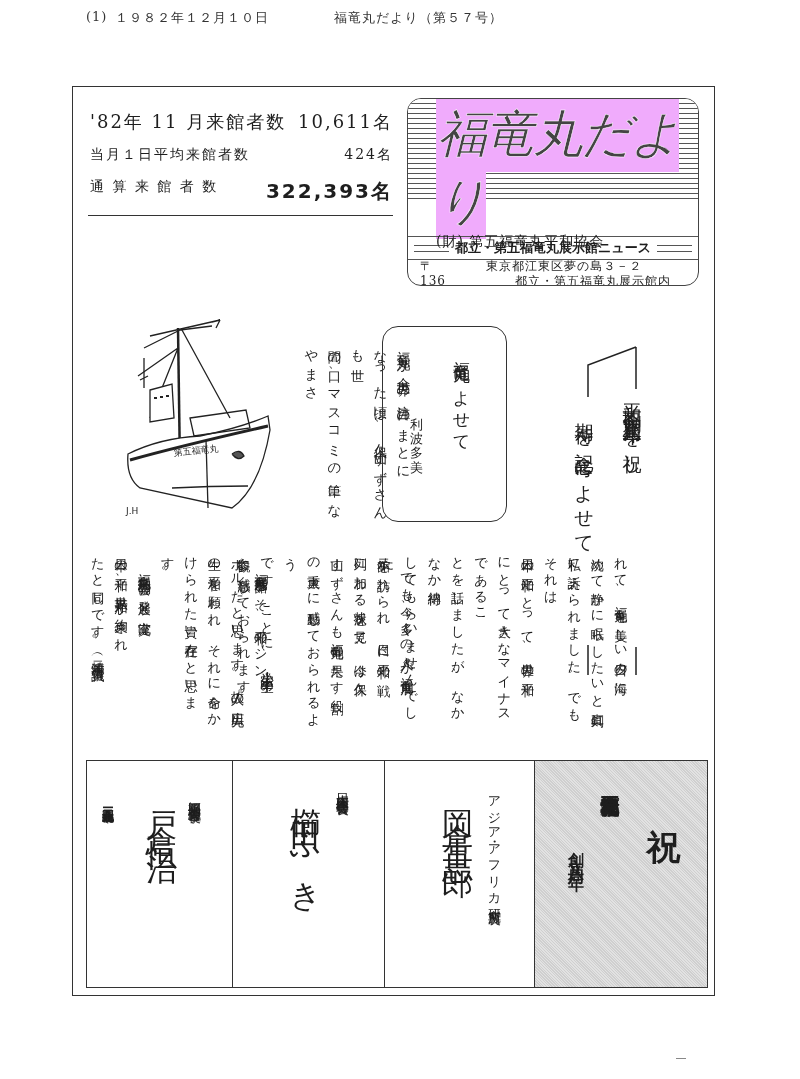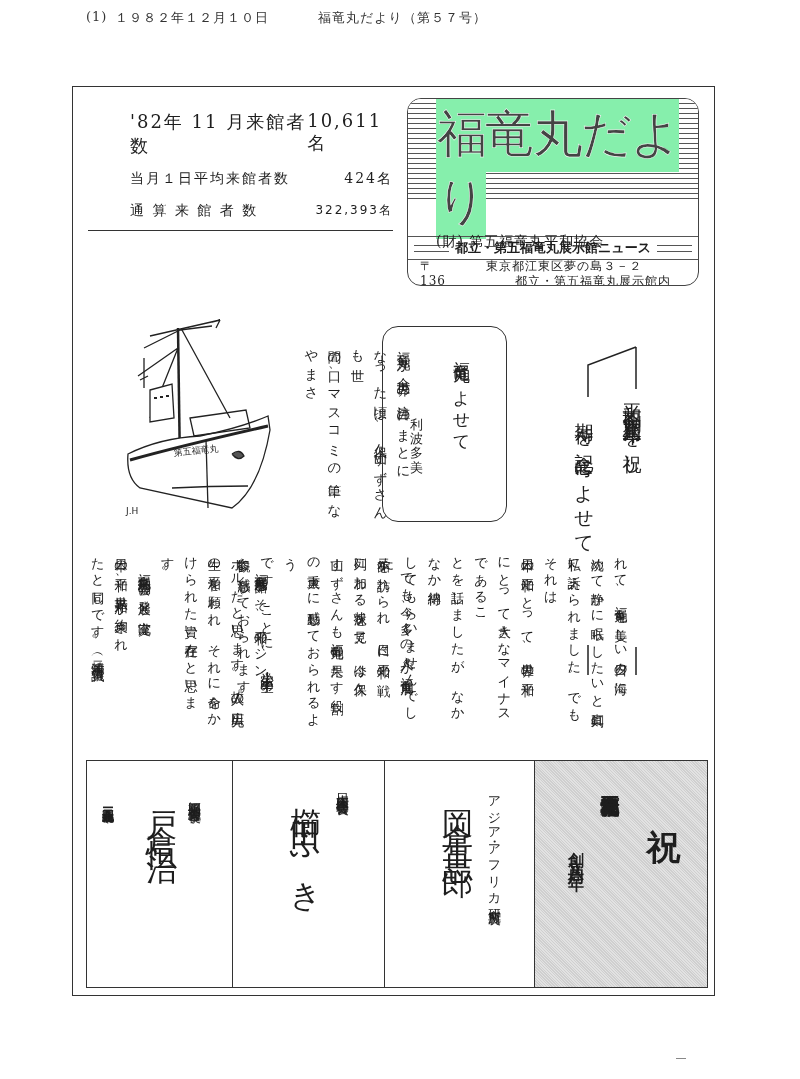"福竜丸だより（第５７号）" div.abs { left: 318px -> 334px }
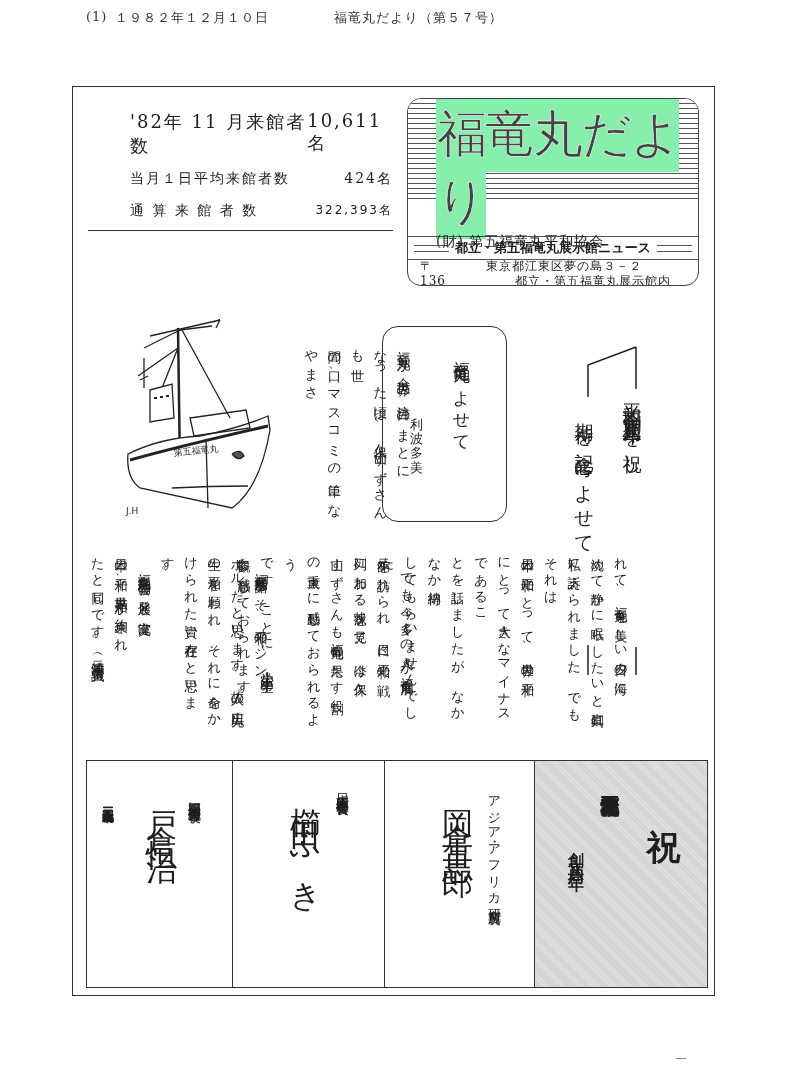"'82年 11 月来館者数" .row .label { margin-left: 40px -> none }
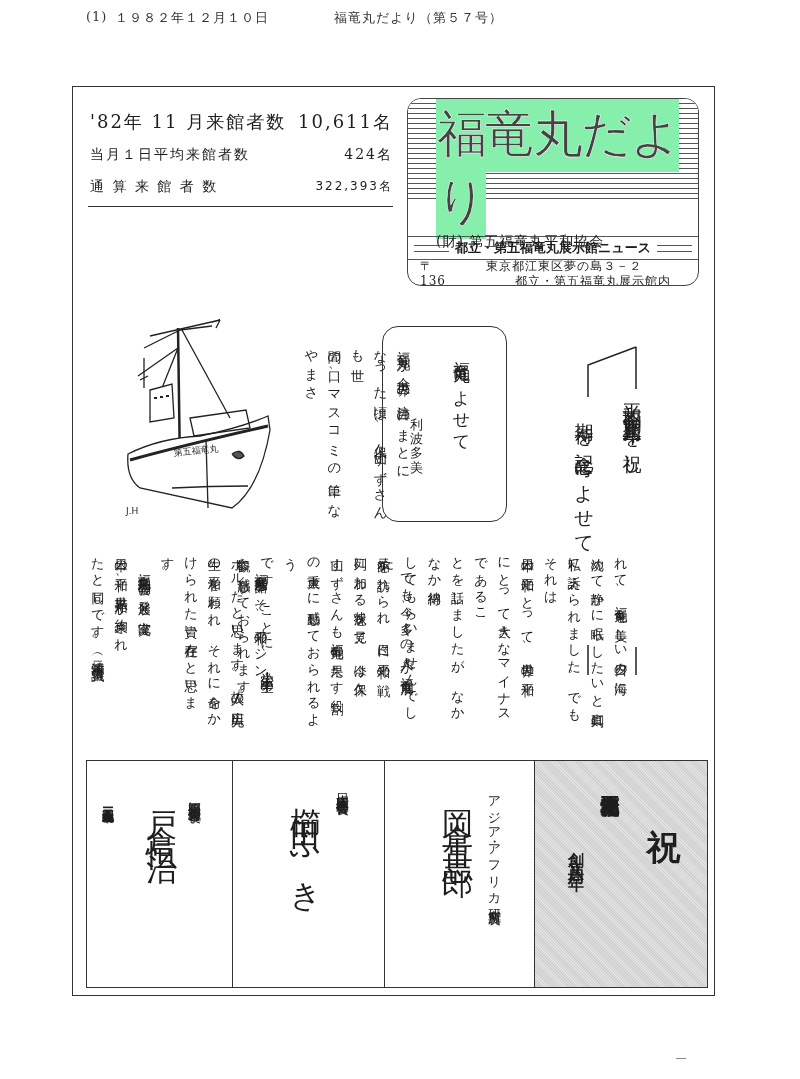"福竜丸だより" .logo span { background: #86efac -> #f0abfc; font-style: none -> italic }
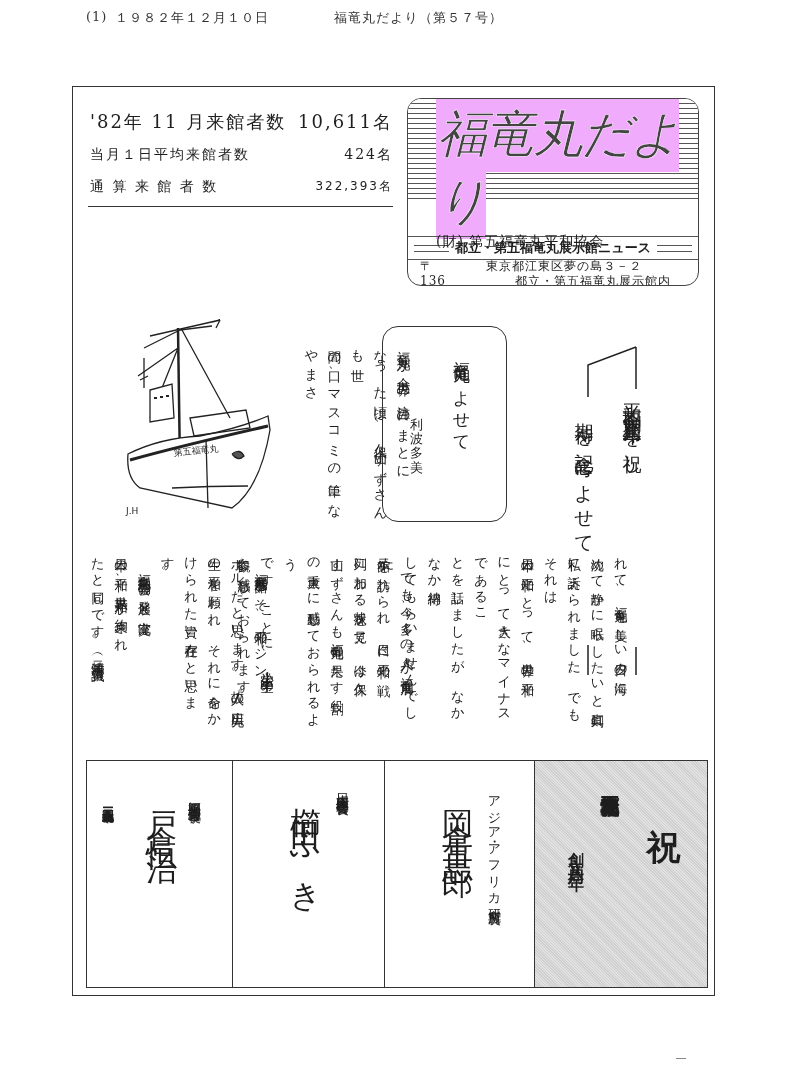"322,393名" .row.total .val { font-size: 12px -> 20px; font-weight: normal -> bold }
